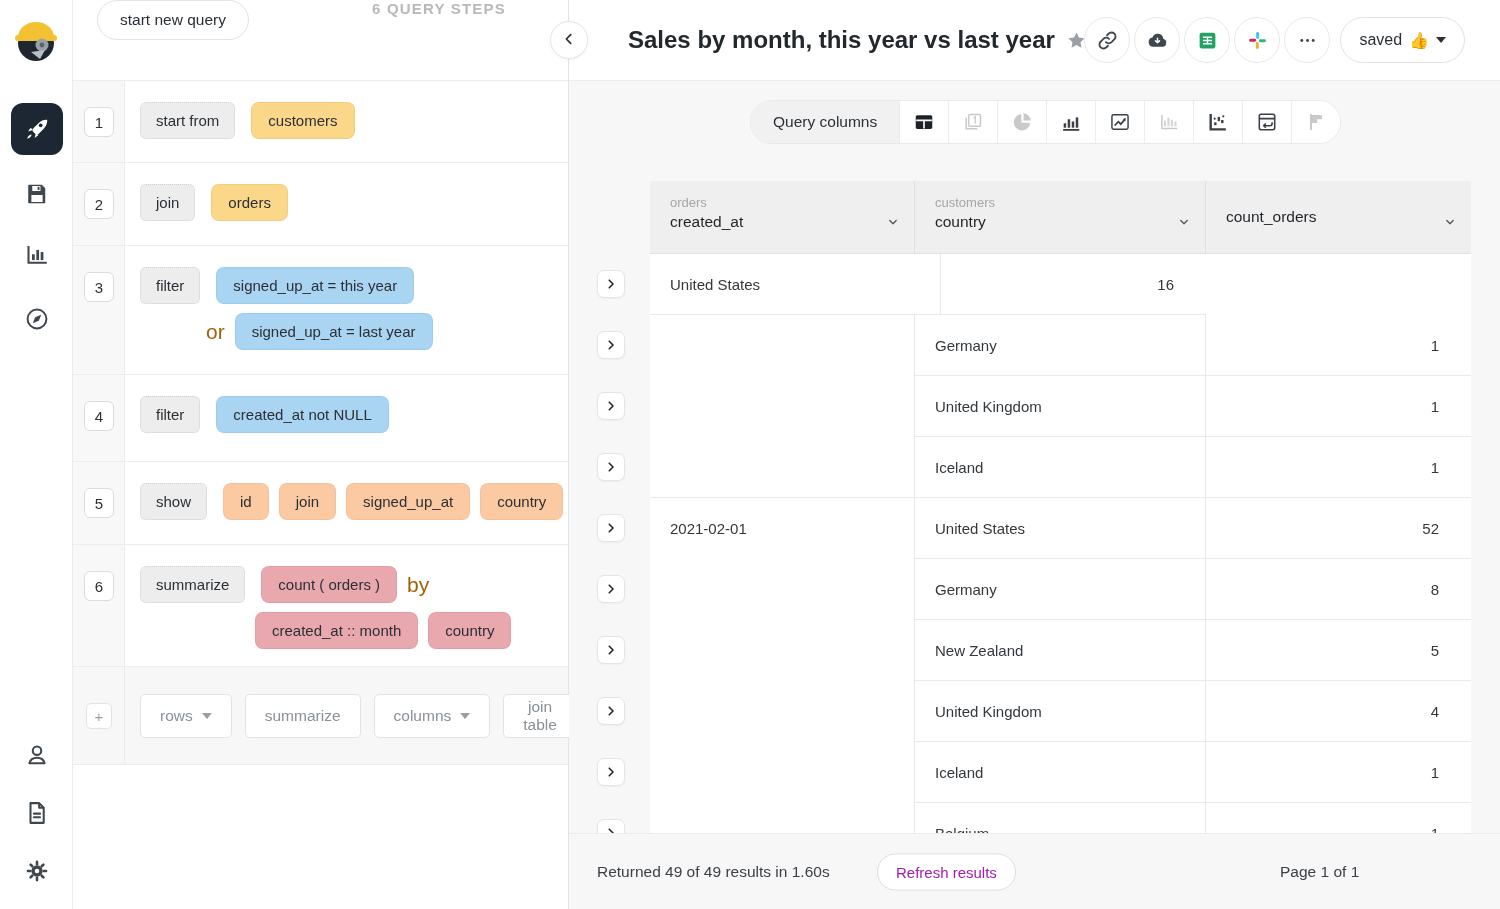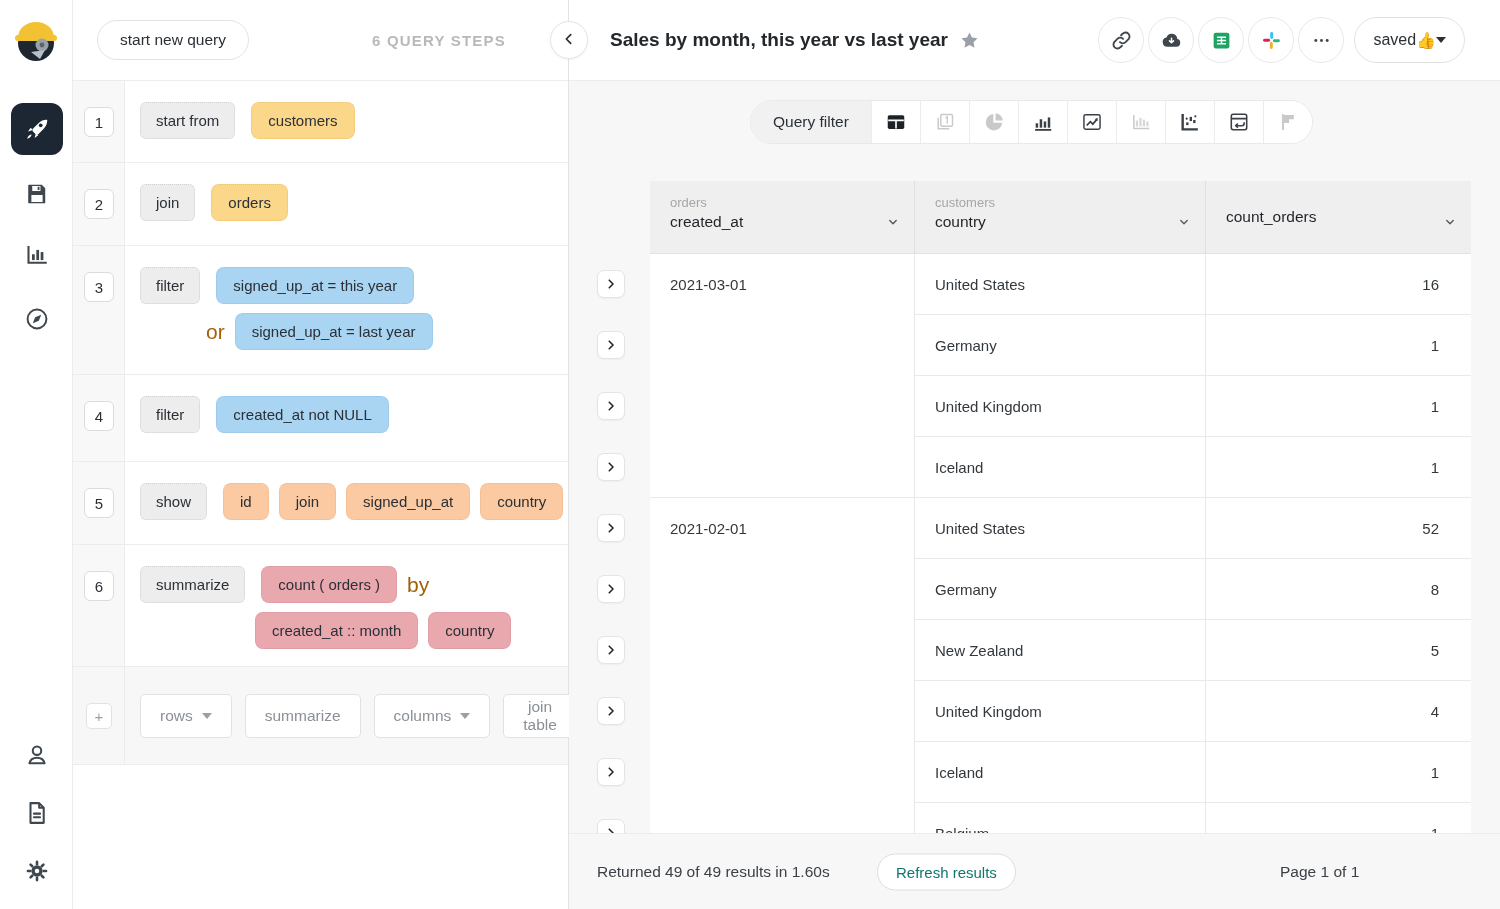"start new query" #qp-header { align-items: center -> none }
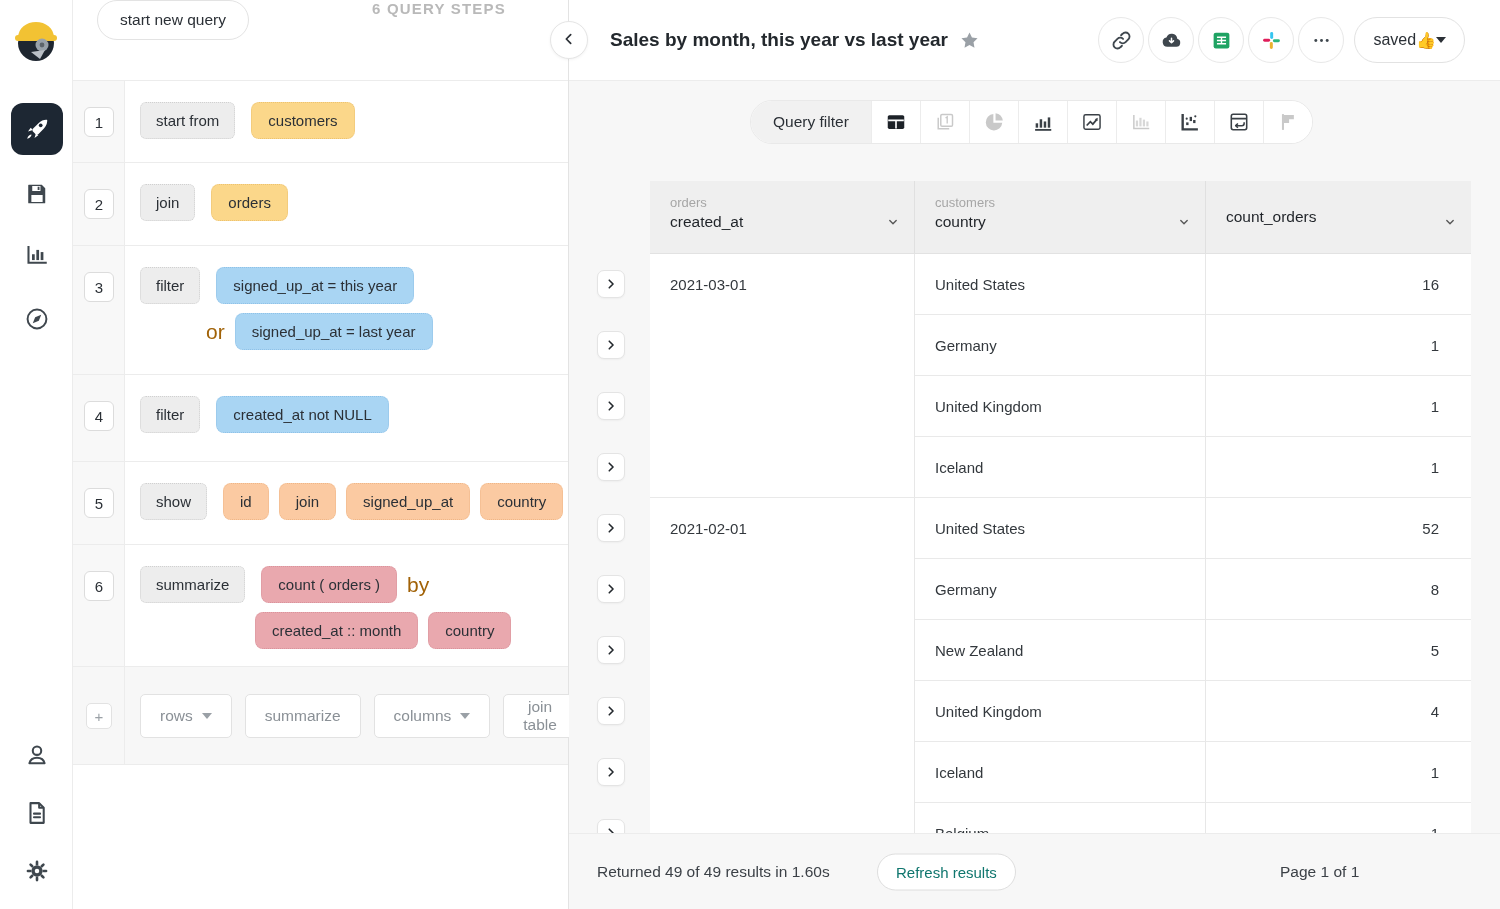"Sales by month, this year" #rp-title { font-size: 19px -> 24px; margin-left: 41px -> 59px }
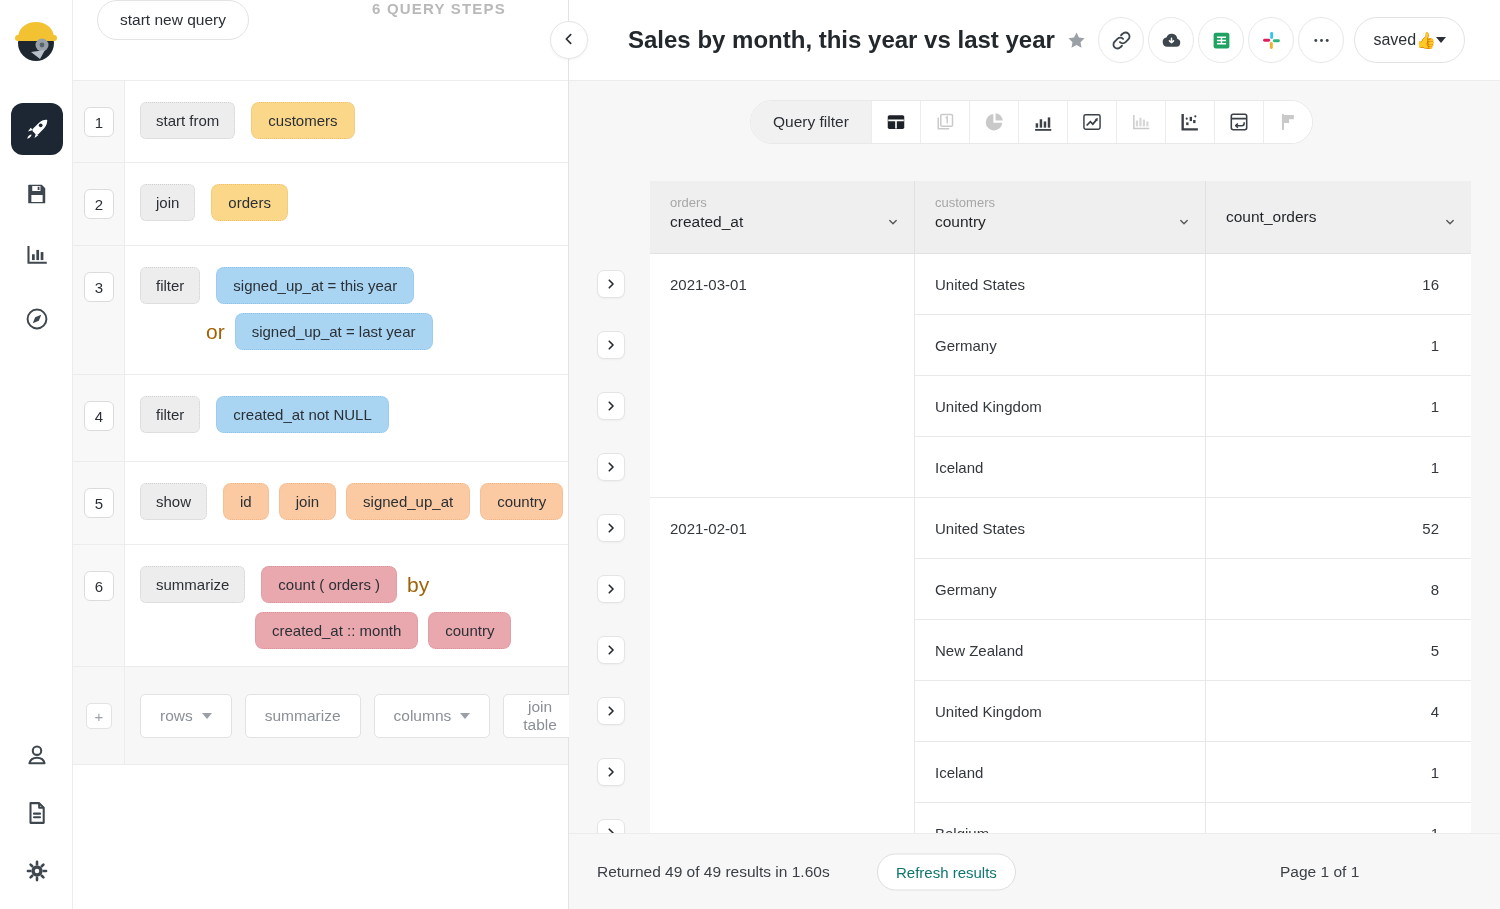"saved" #saved-btn { gap: 0 -> 7px }
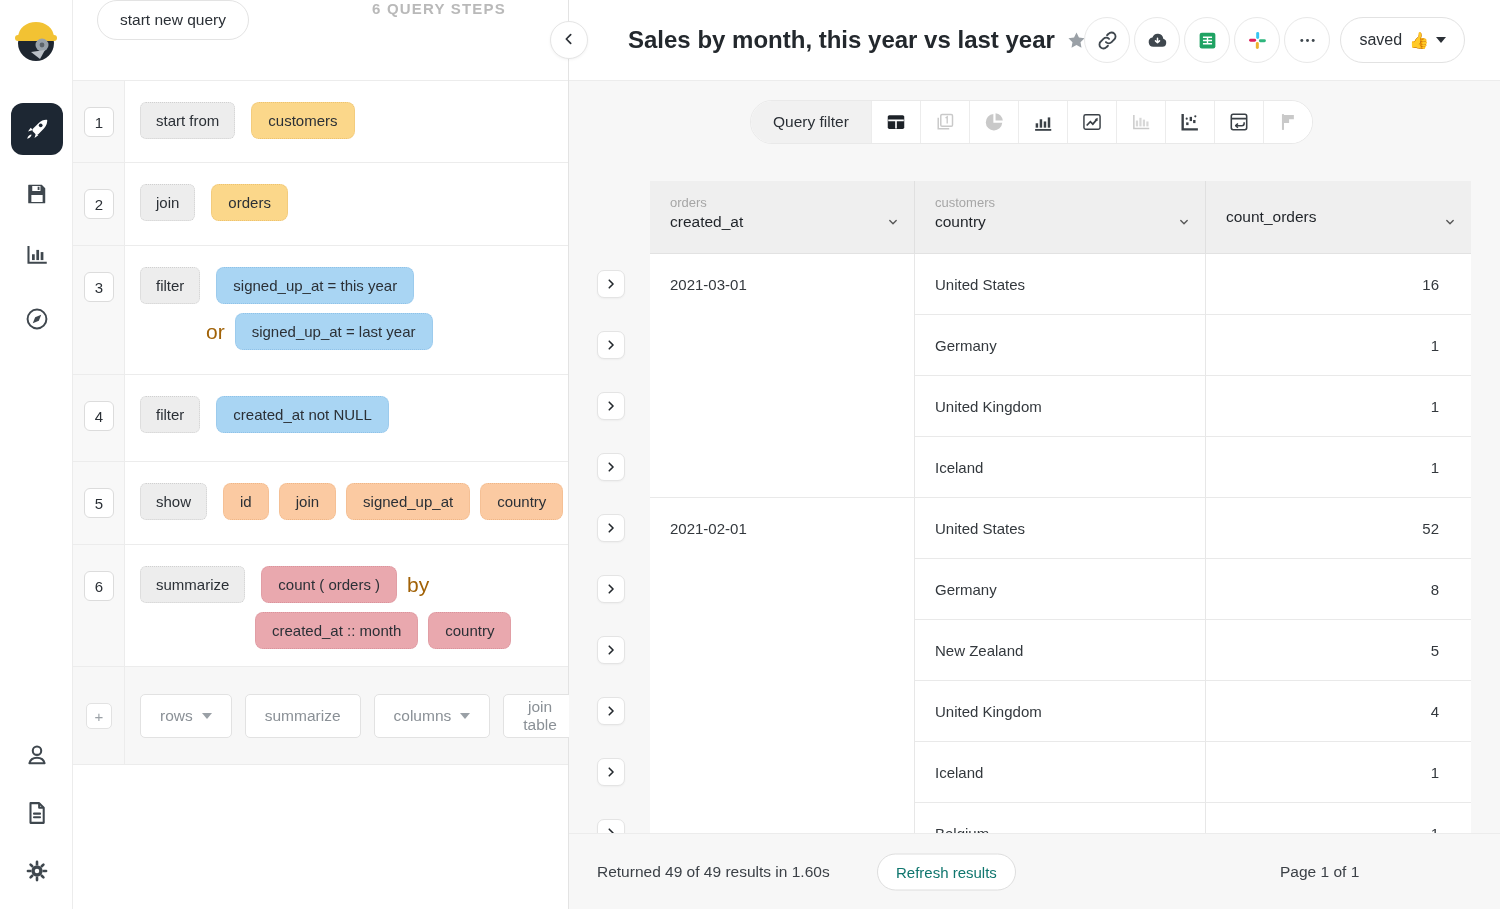"Query filter" div { text: filter -> columns }
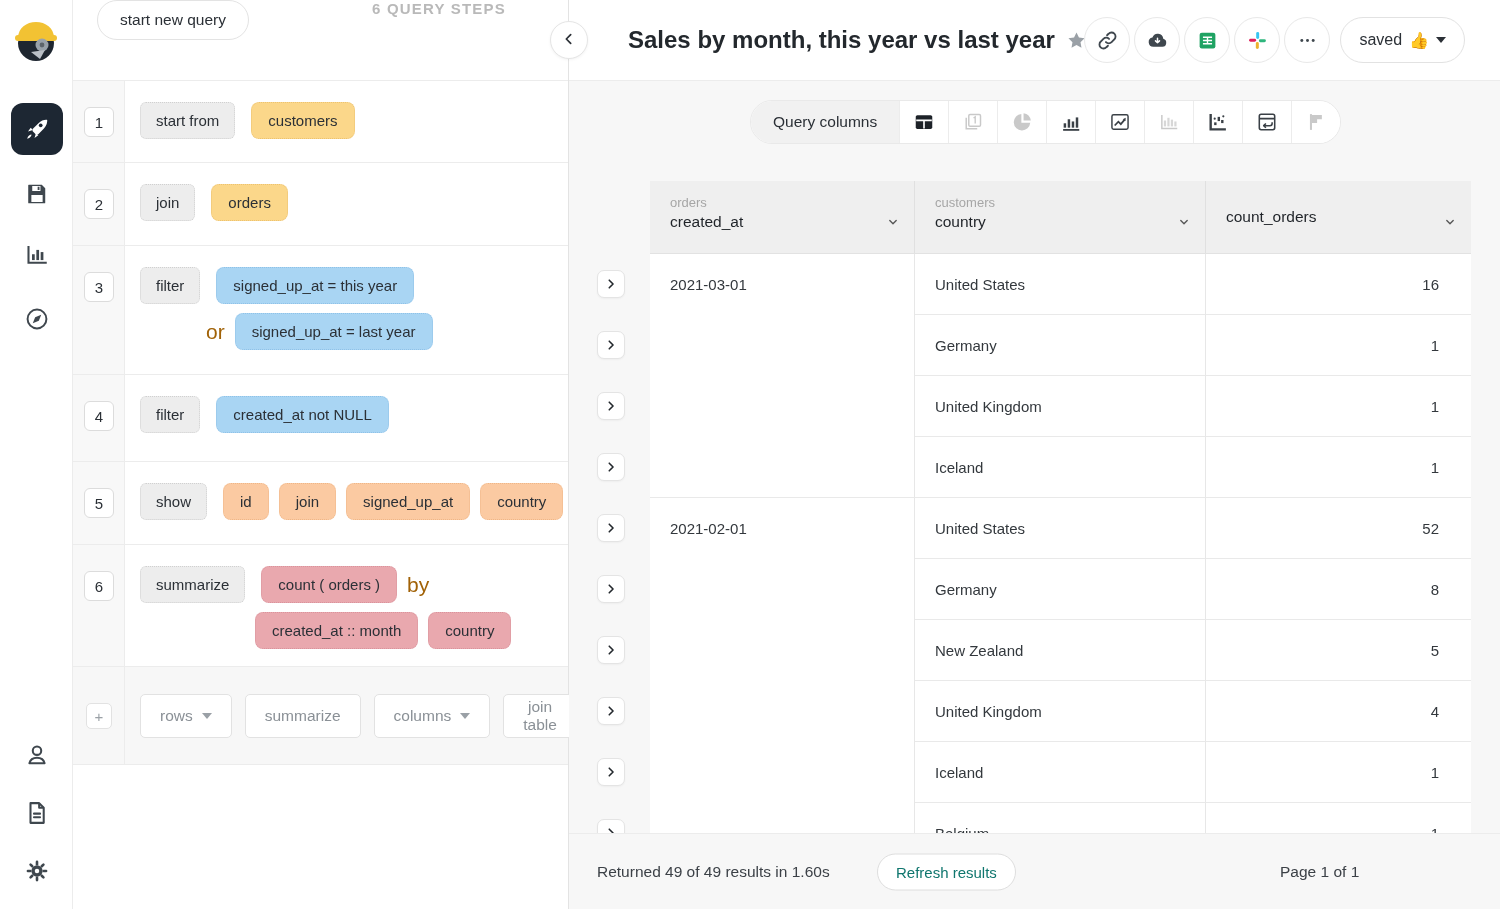"2021-03-01" div.t-cell { html: <div>2021-03-01</div> -> none }
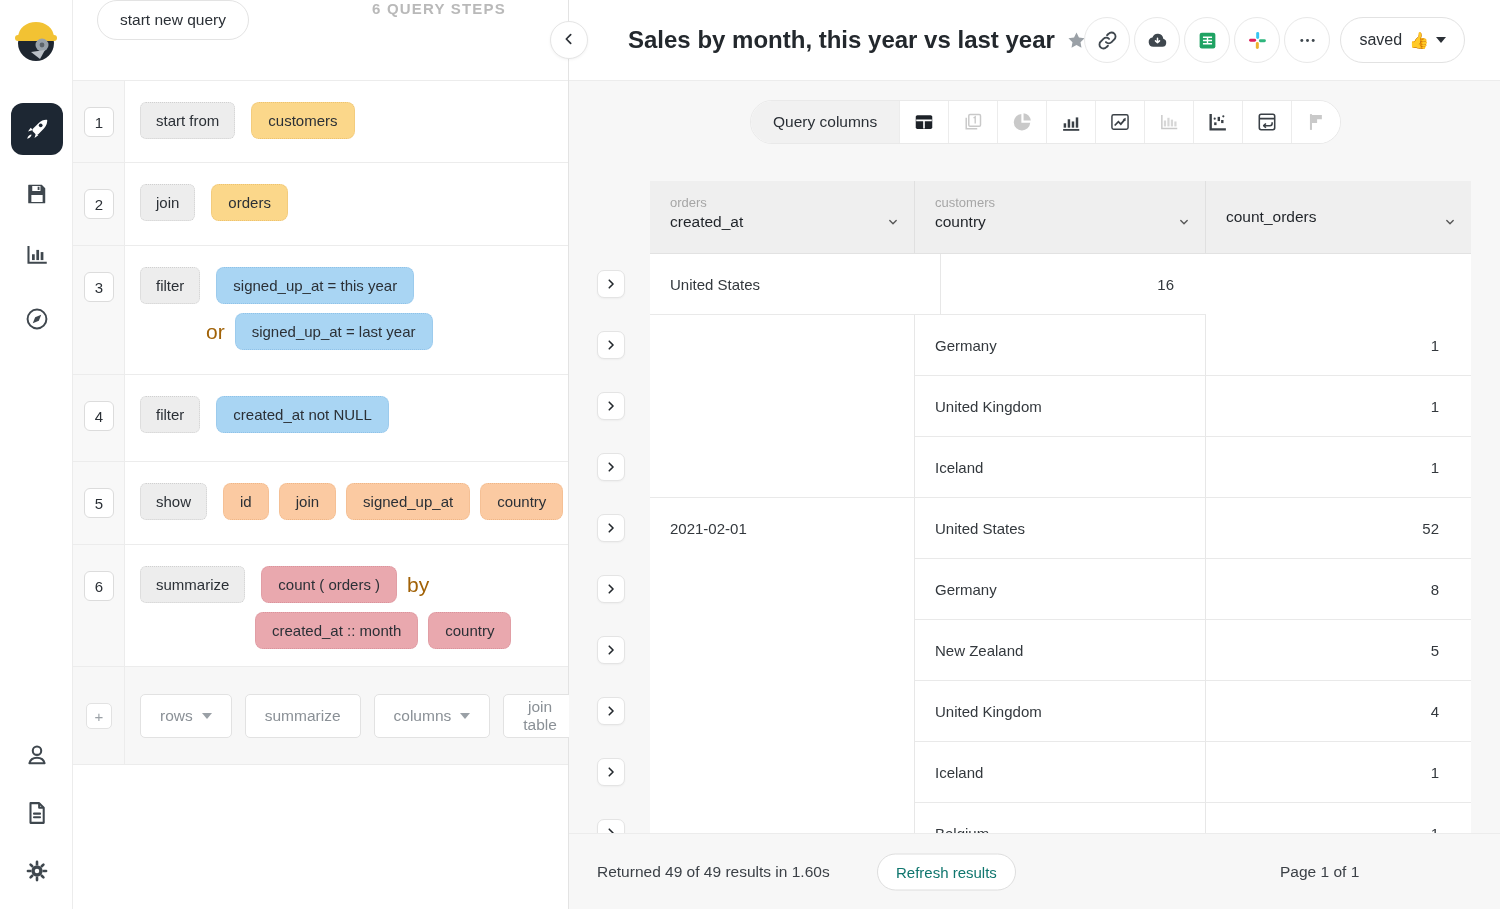"Refresh results" #refresh-btn { color: #0f766e -> #a21caf }
